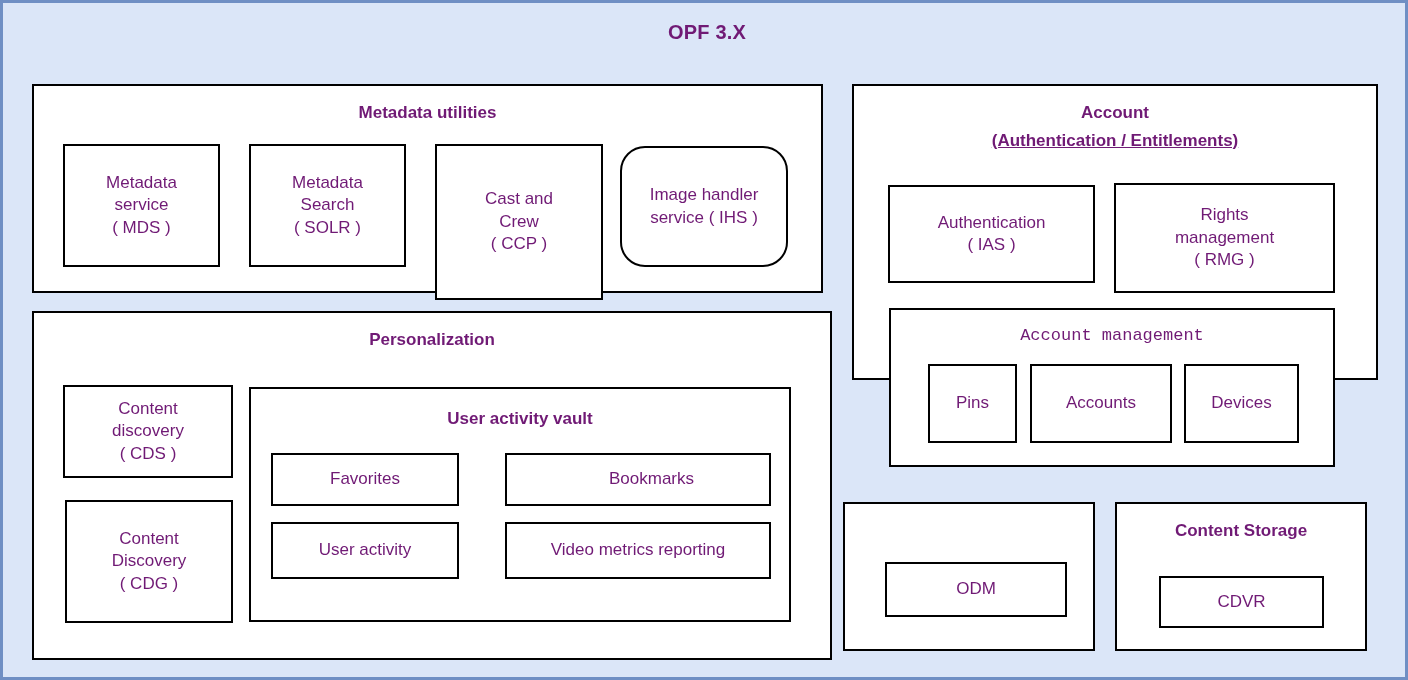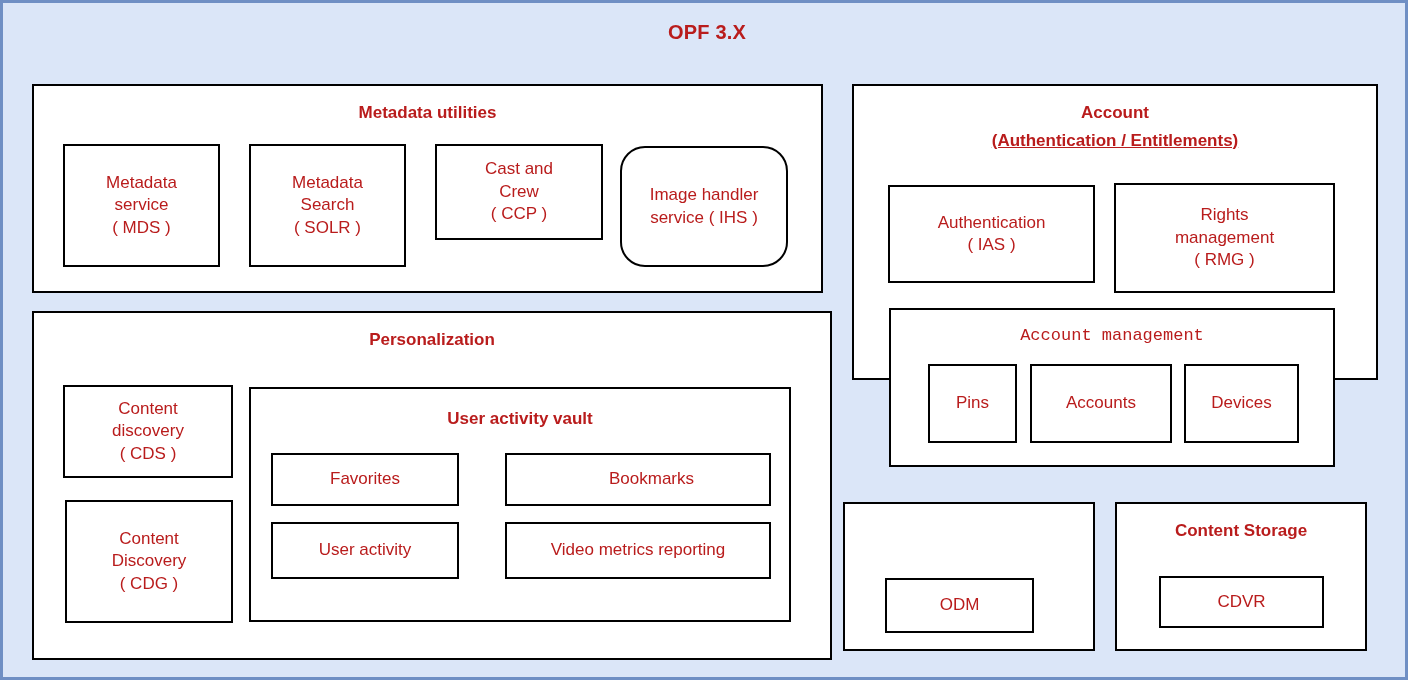"OPF 3.X" #canvas { color: #b91c1c -> #701a75 }
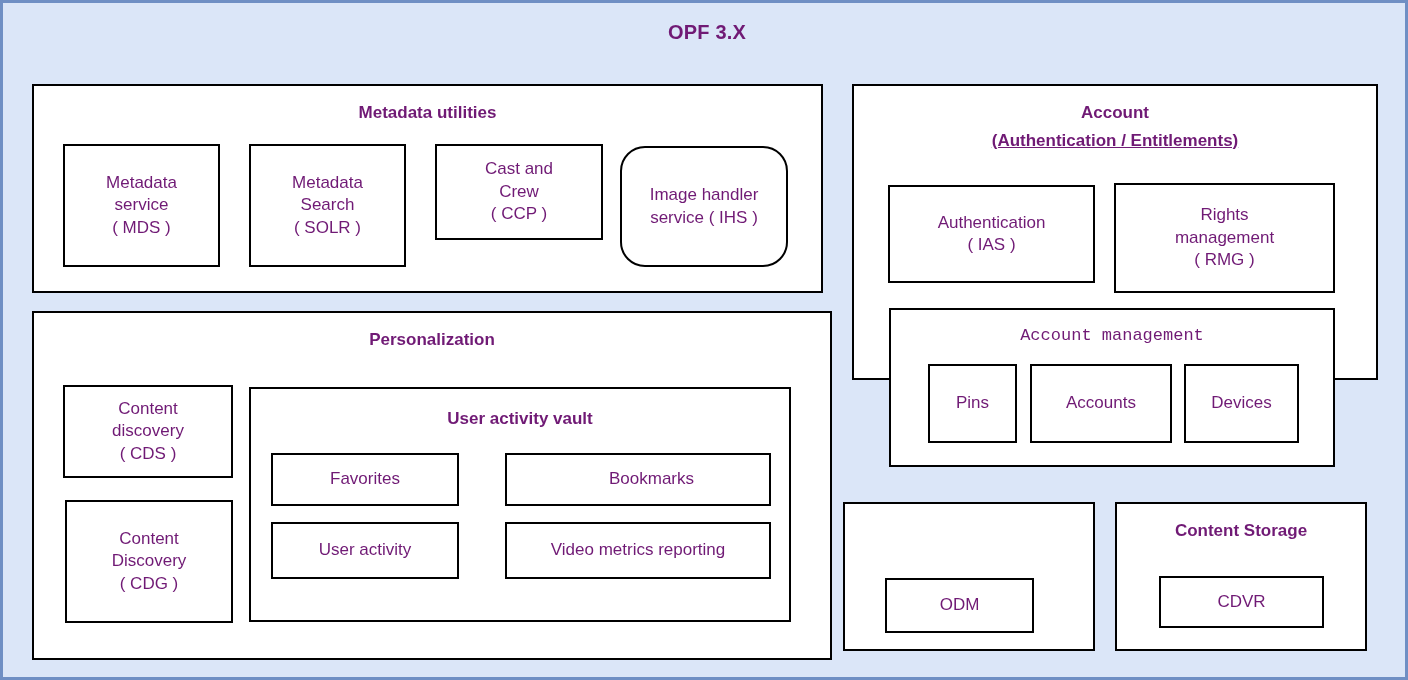"Cast and" div.leaf { height: 96px -> 156px }
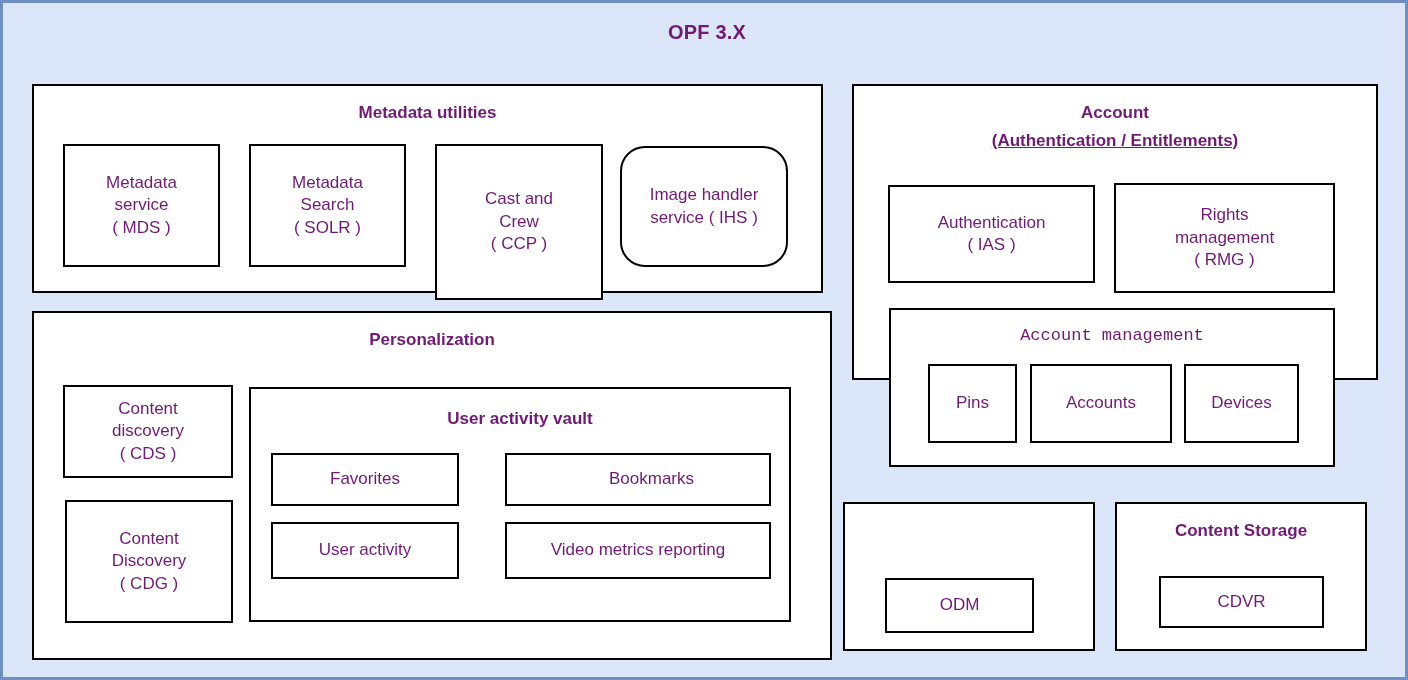"ODM" div.leaf { top: 74px -> 58px; width: 149px -> 182px }
